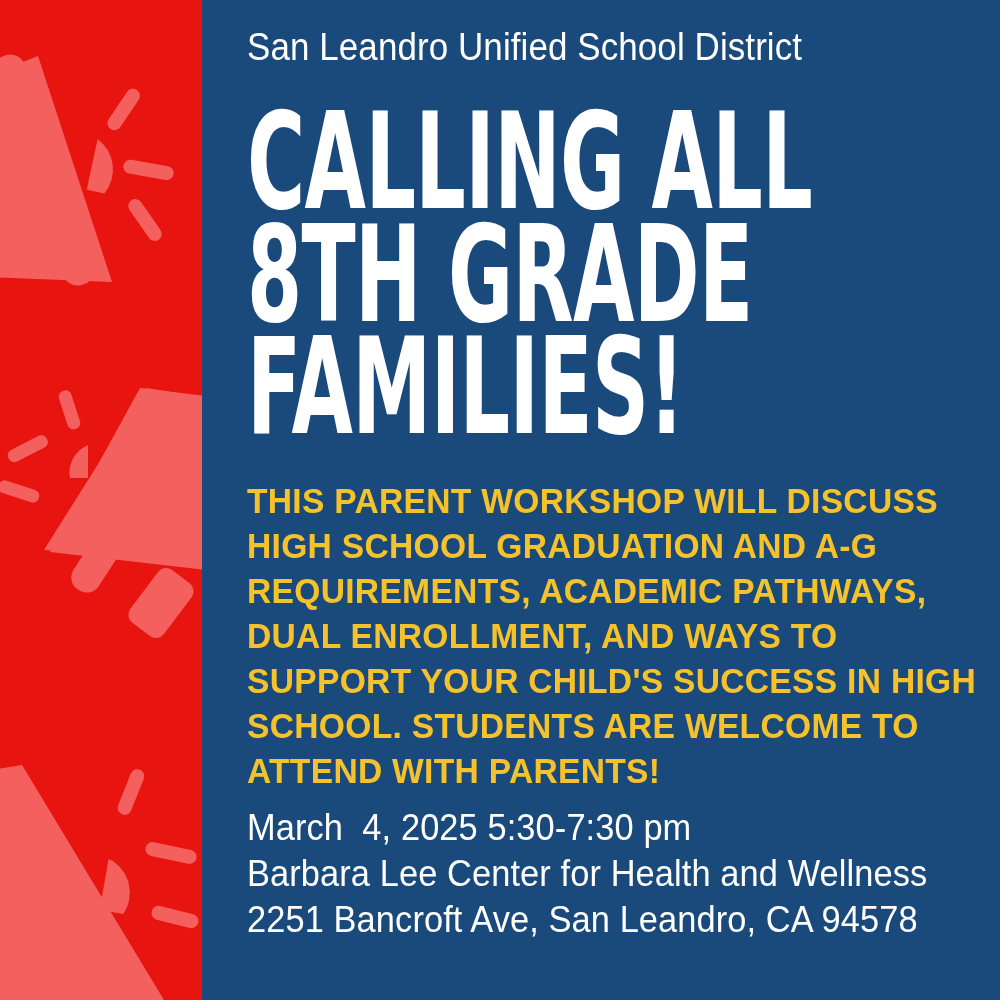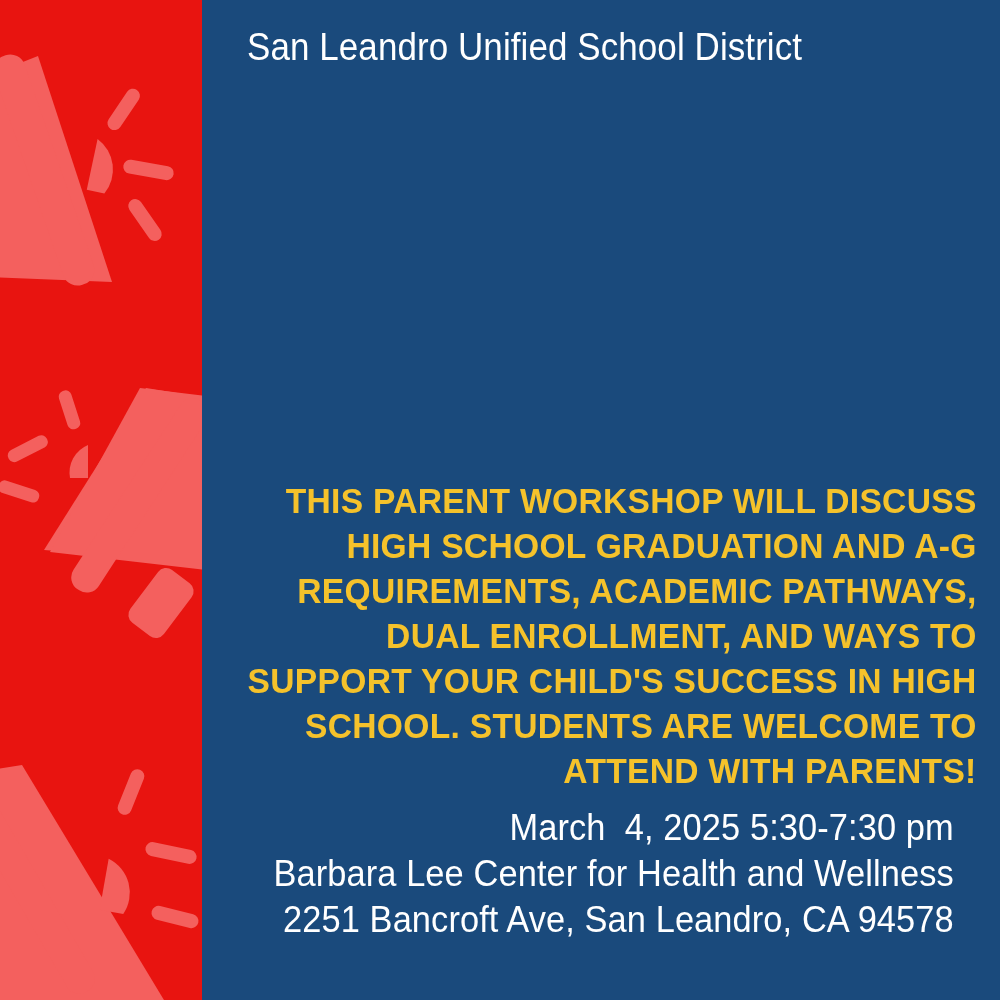"San Leandro Unified School District" .blue-panel { text-align: right -> none }
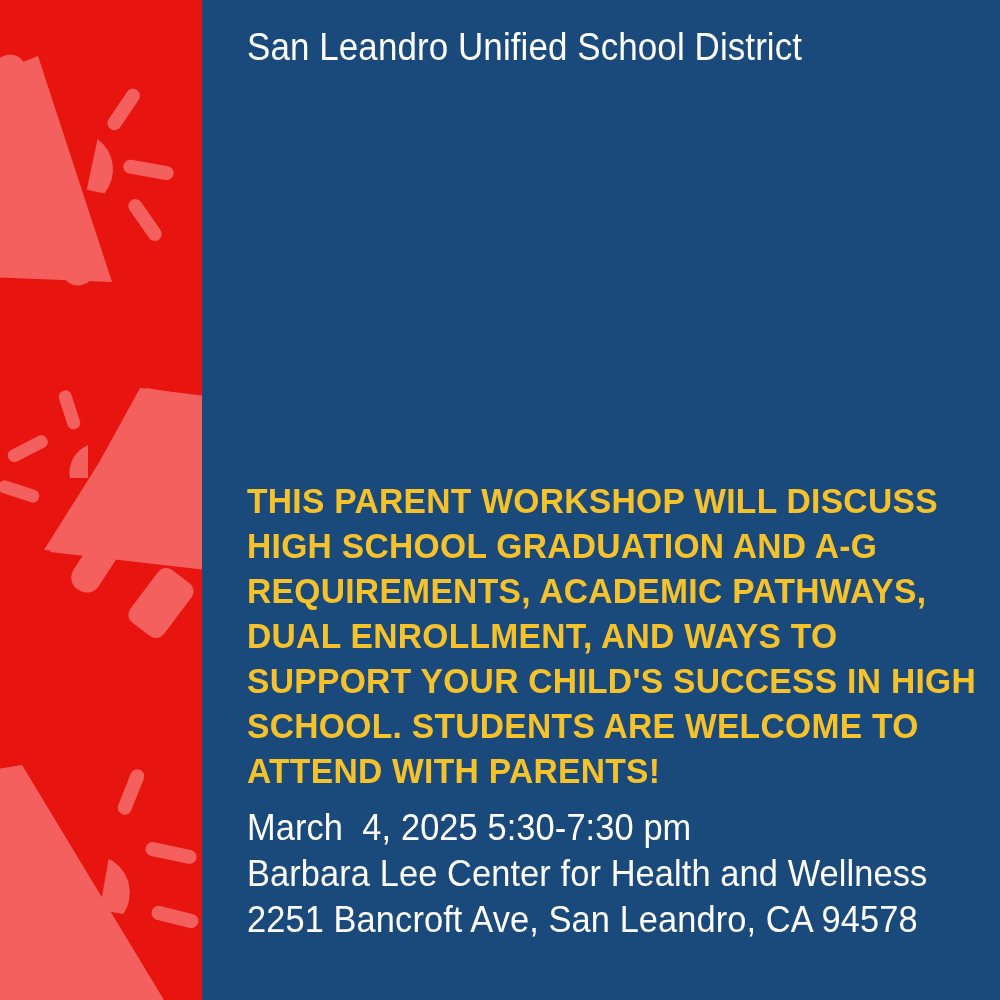"CALLING ALL" div.headline { html: none -> <div> <span>CALLING ALL</span> <span>8TH GRADE</span> <span>FAMILIES!</span> </div> }
